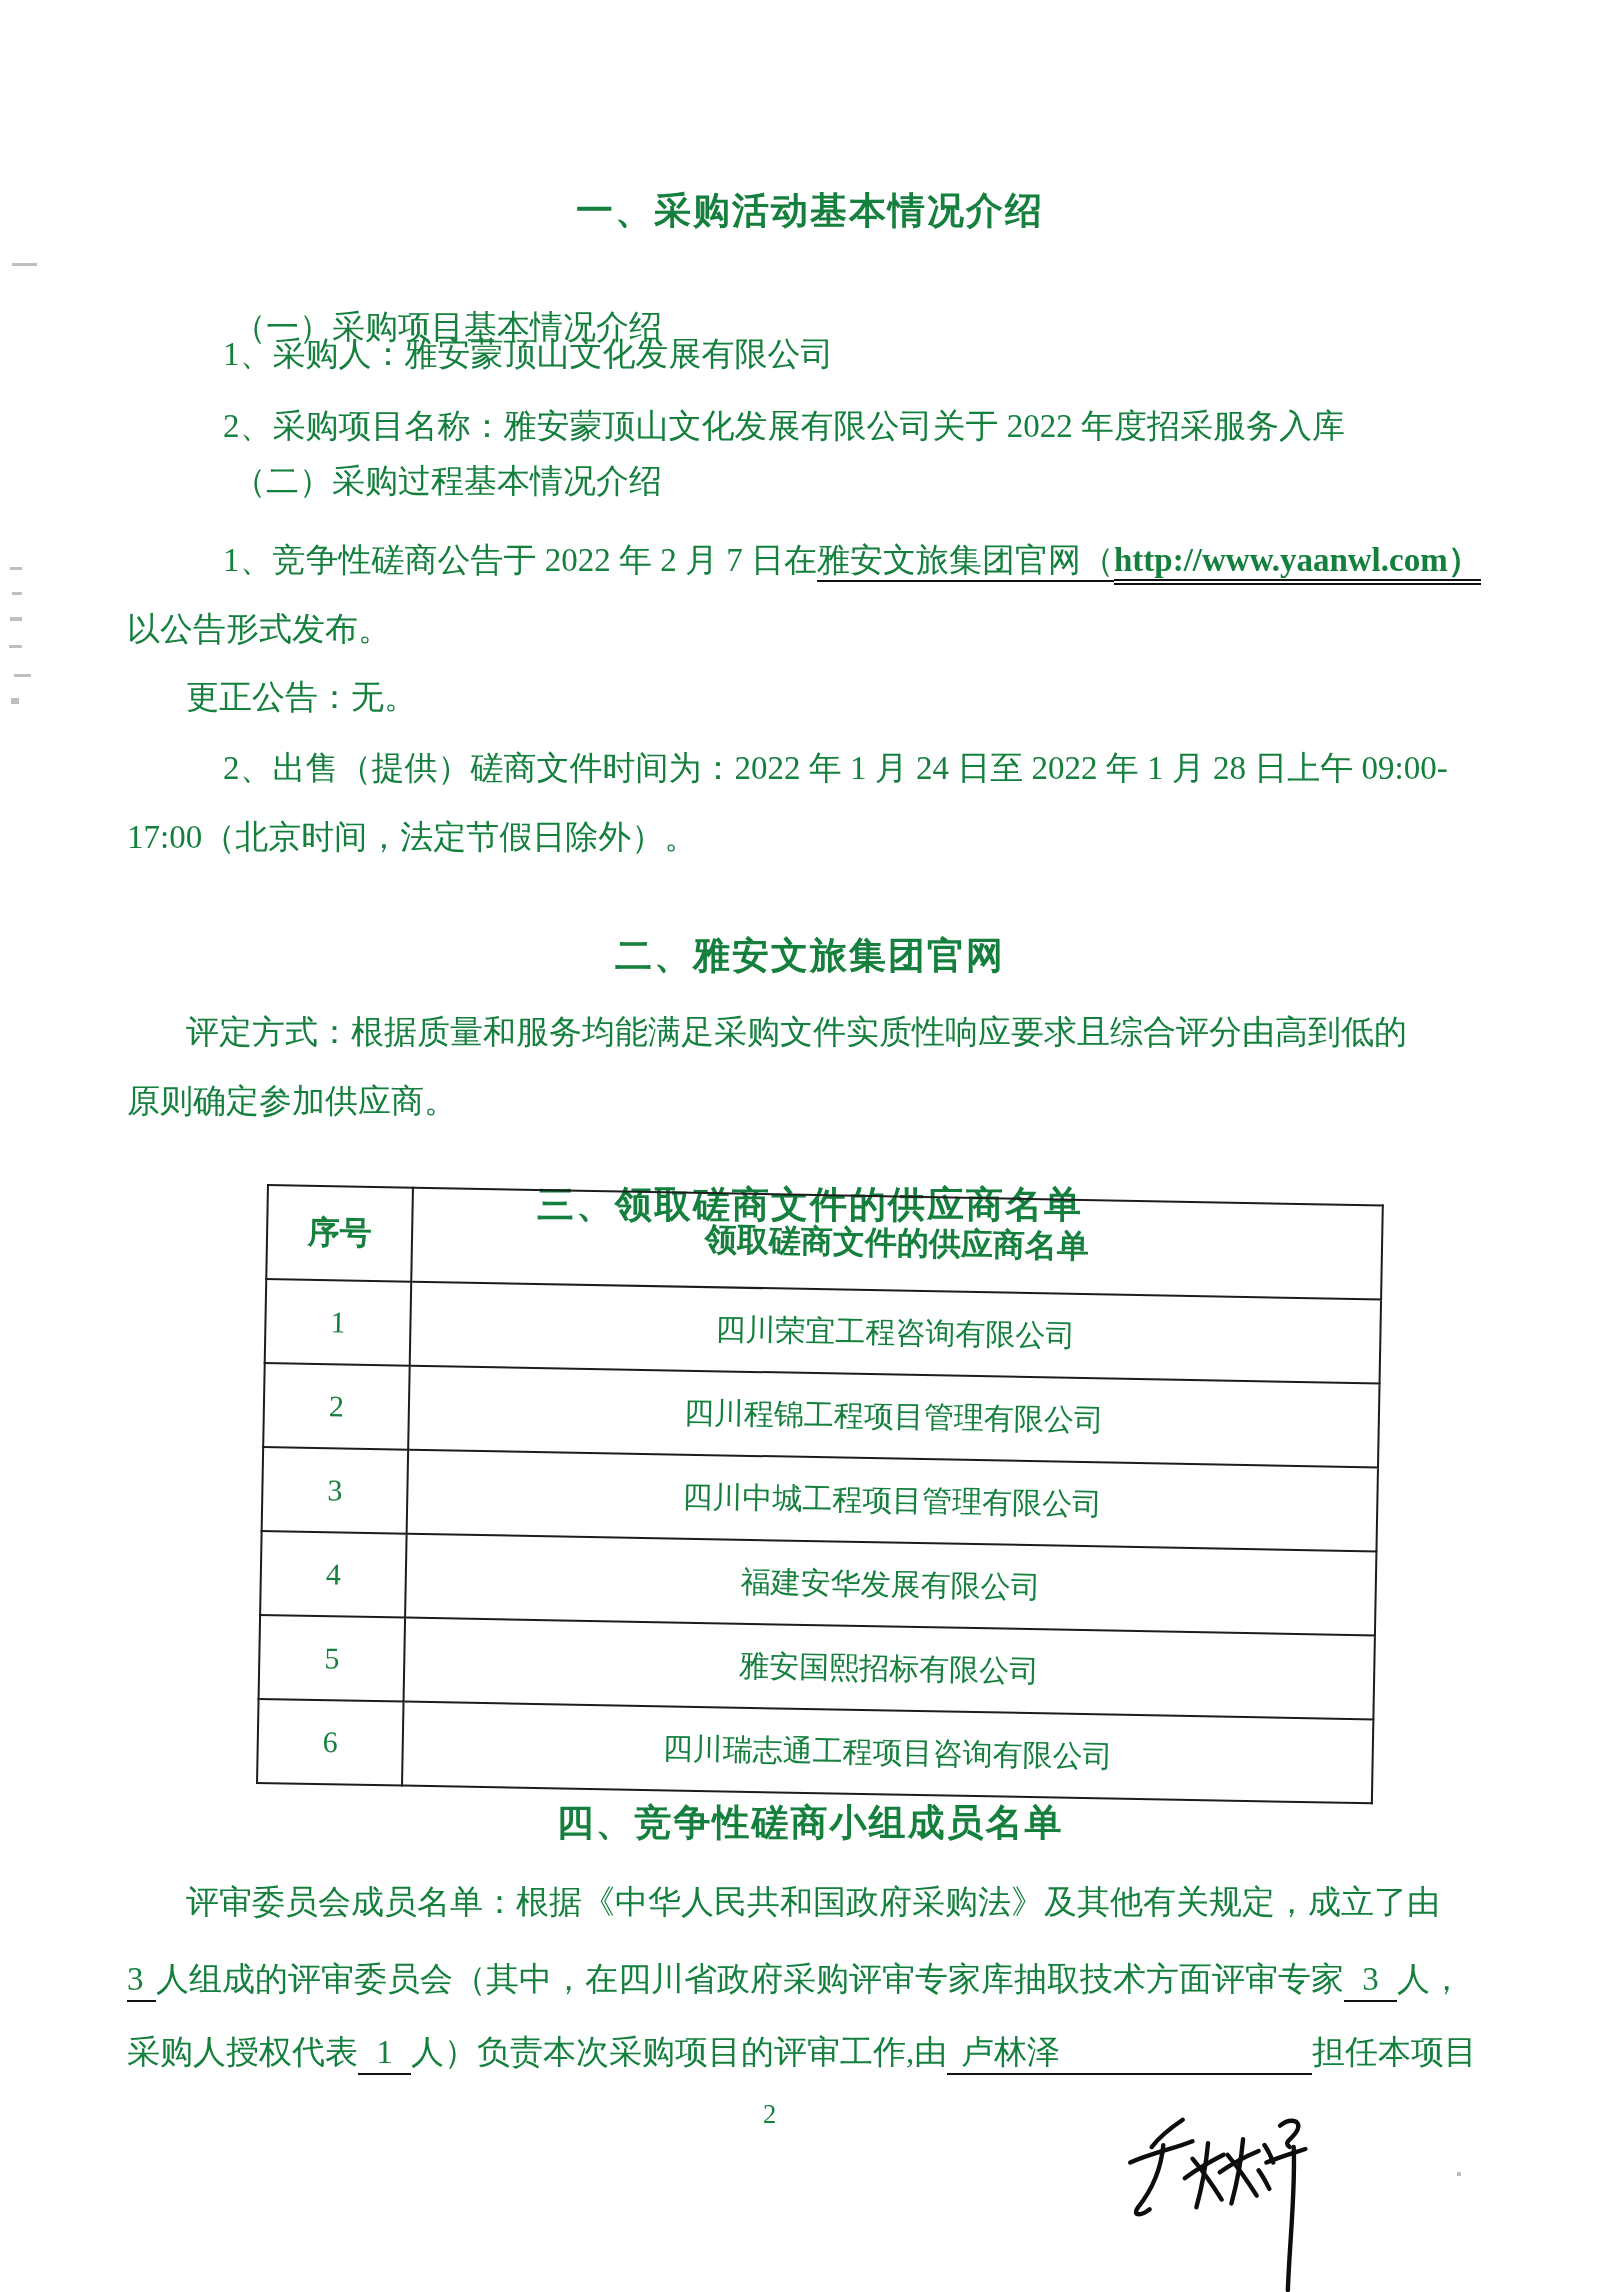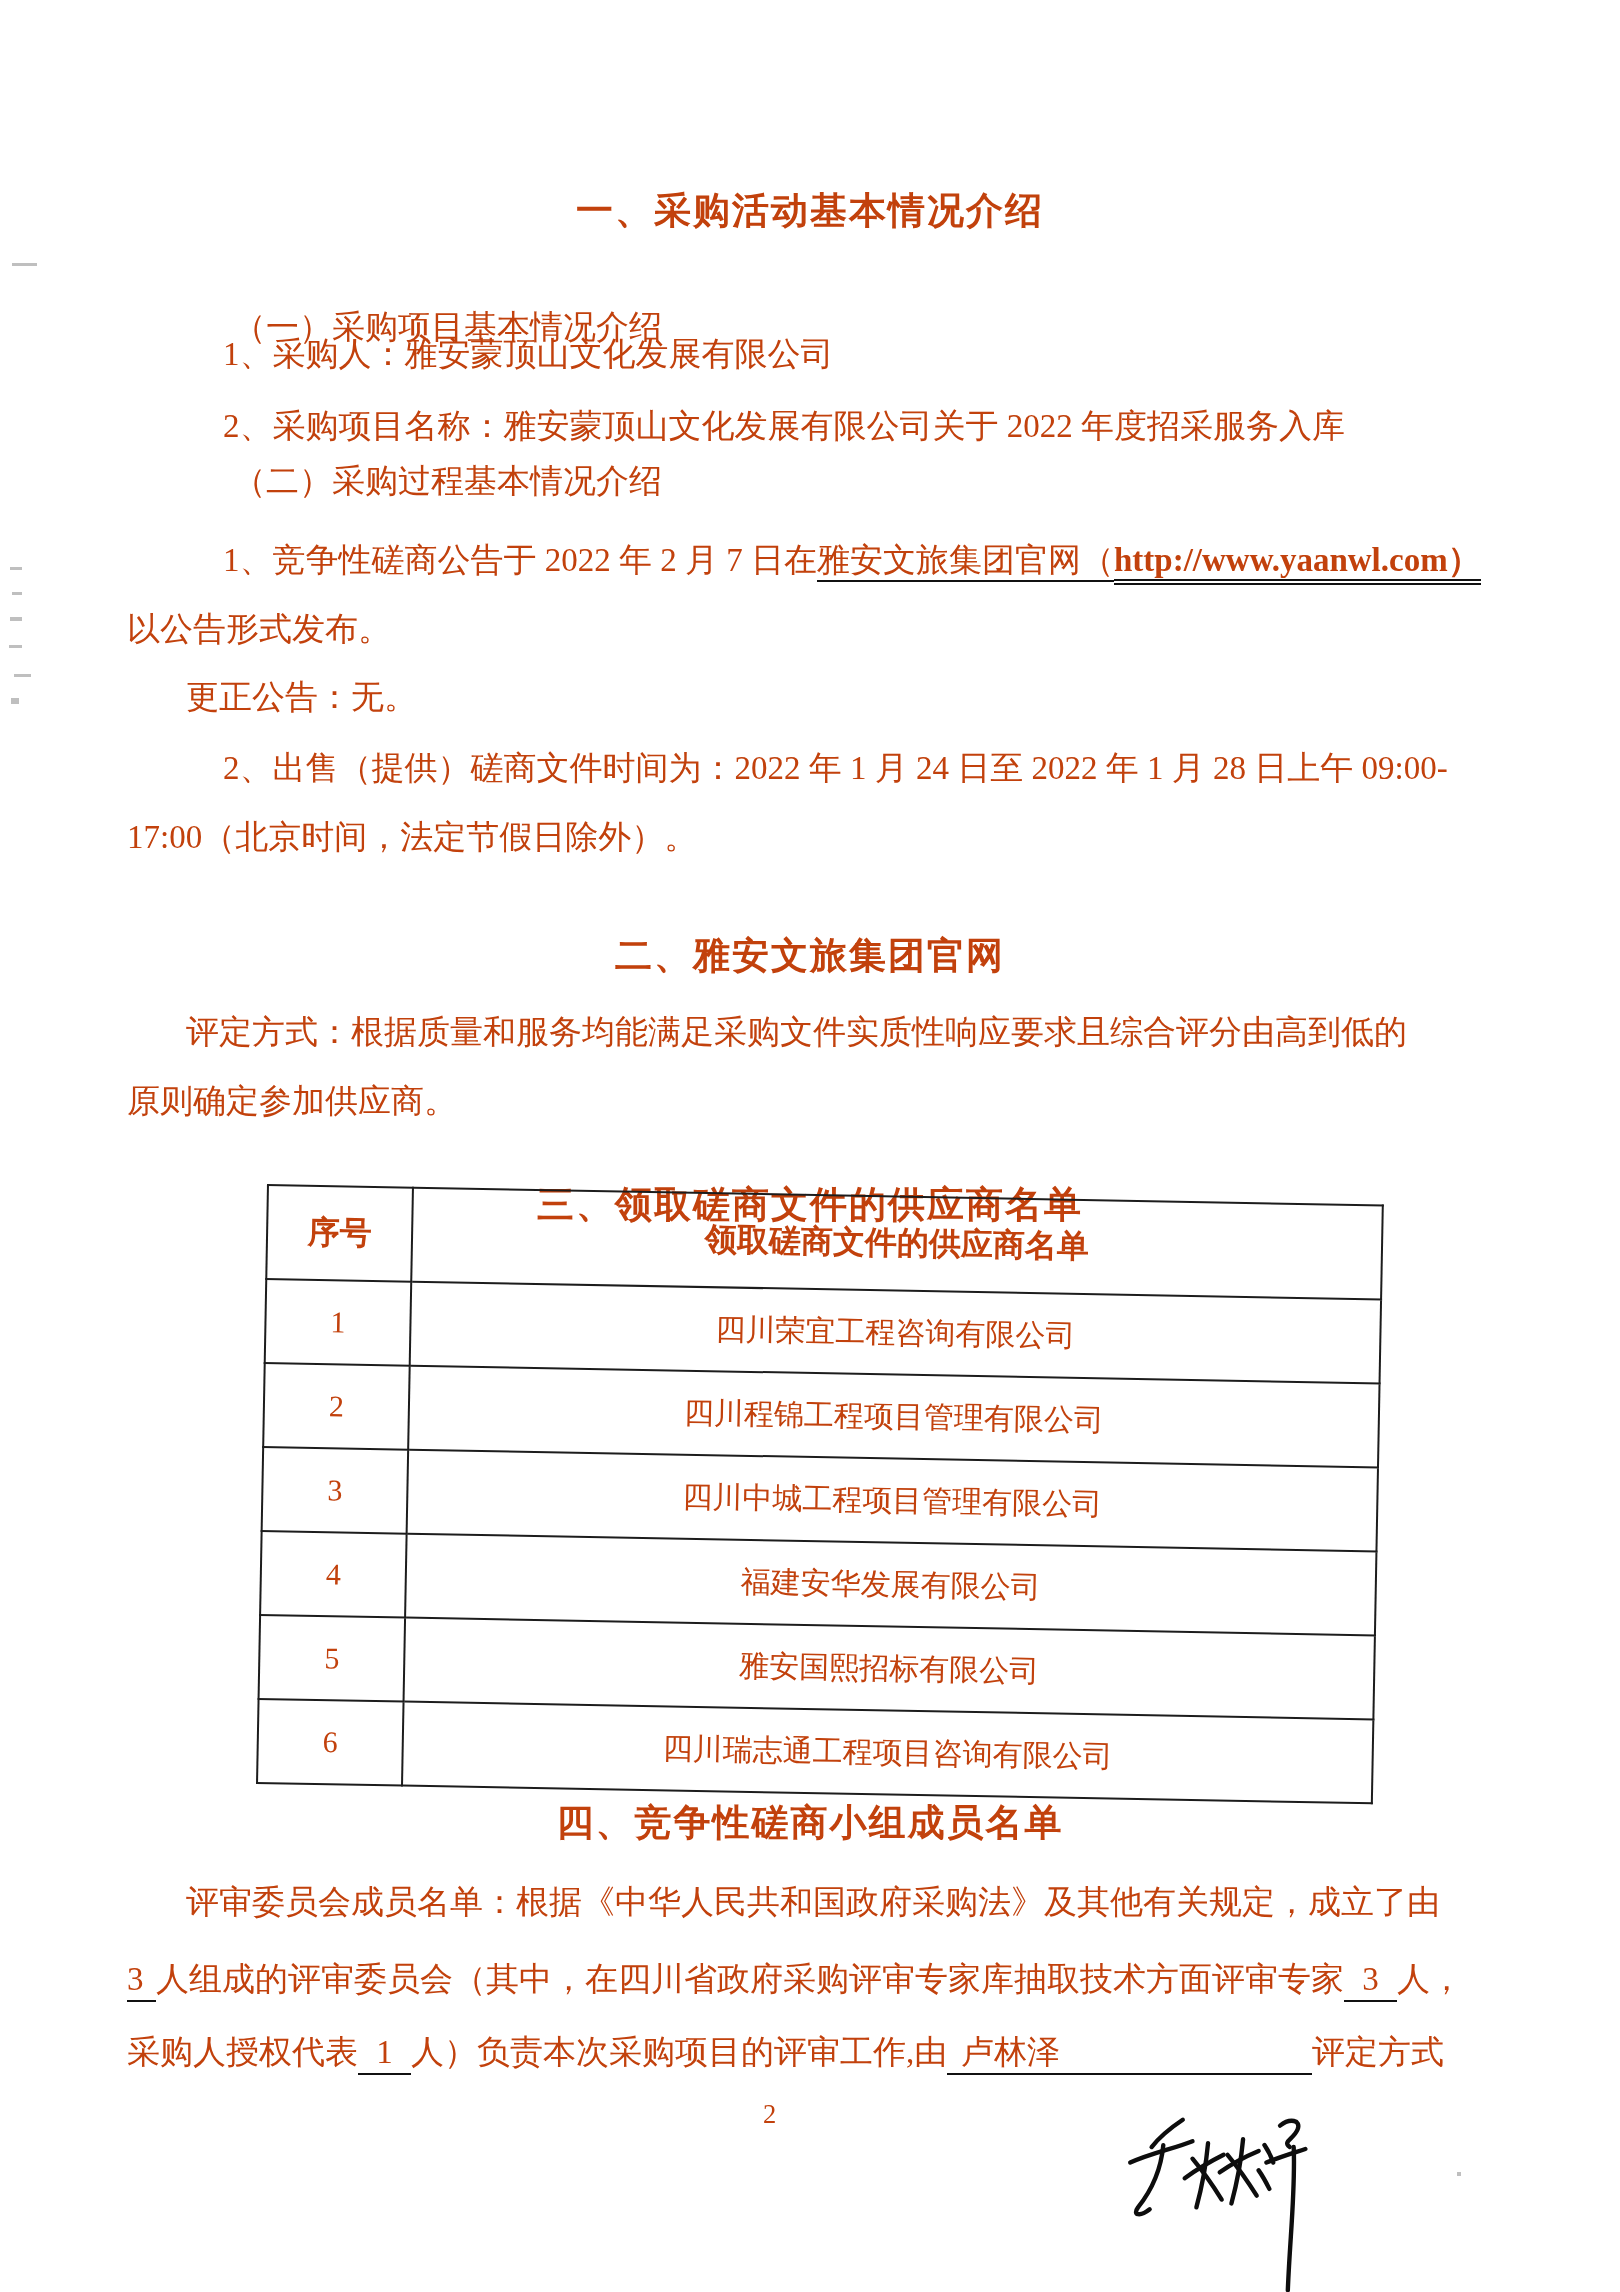"一、采购活动基本情况介绍" .page { color: #c2410c -> #15803d }
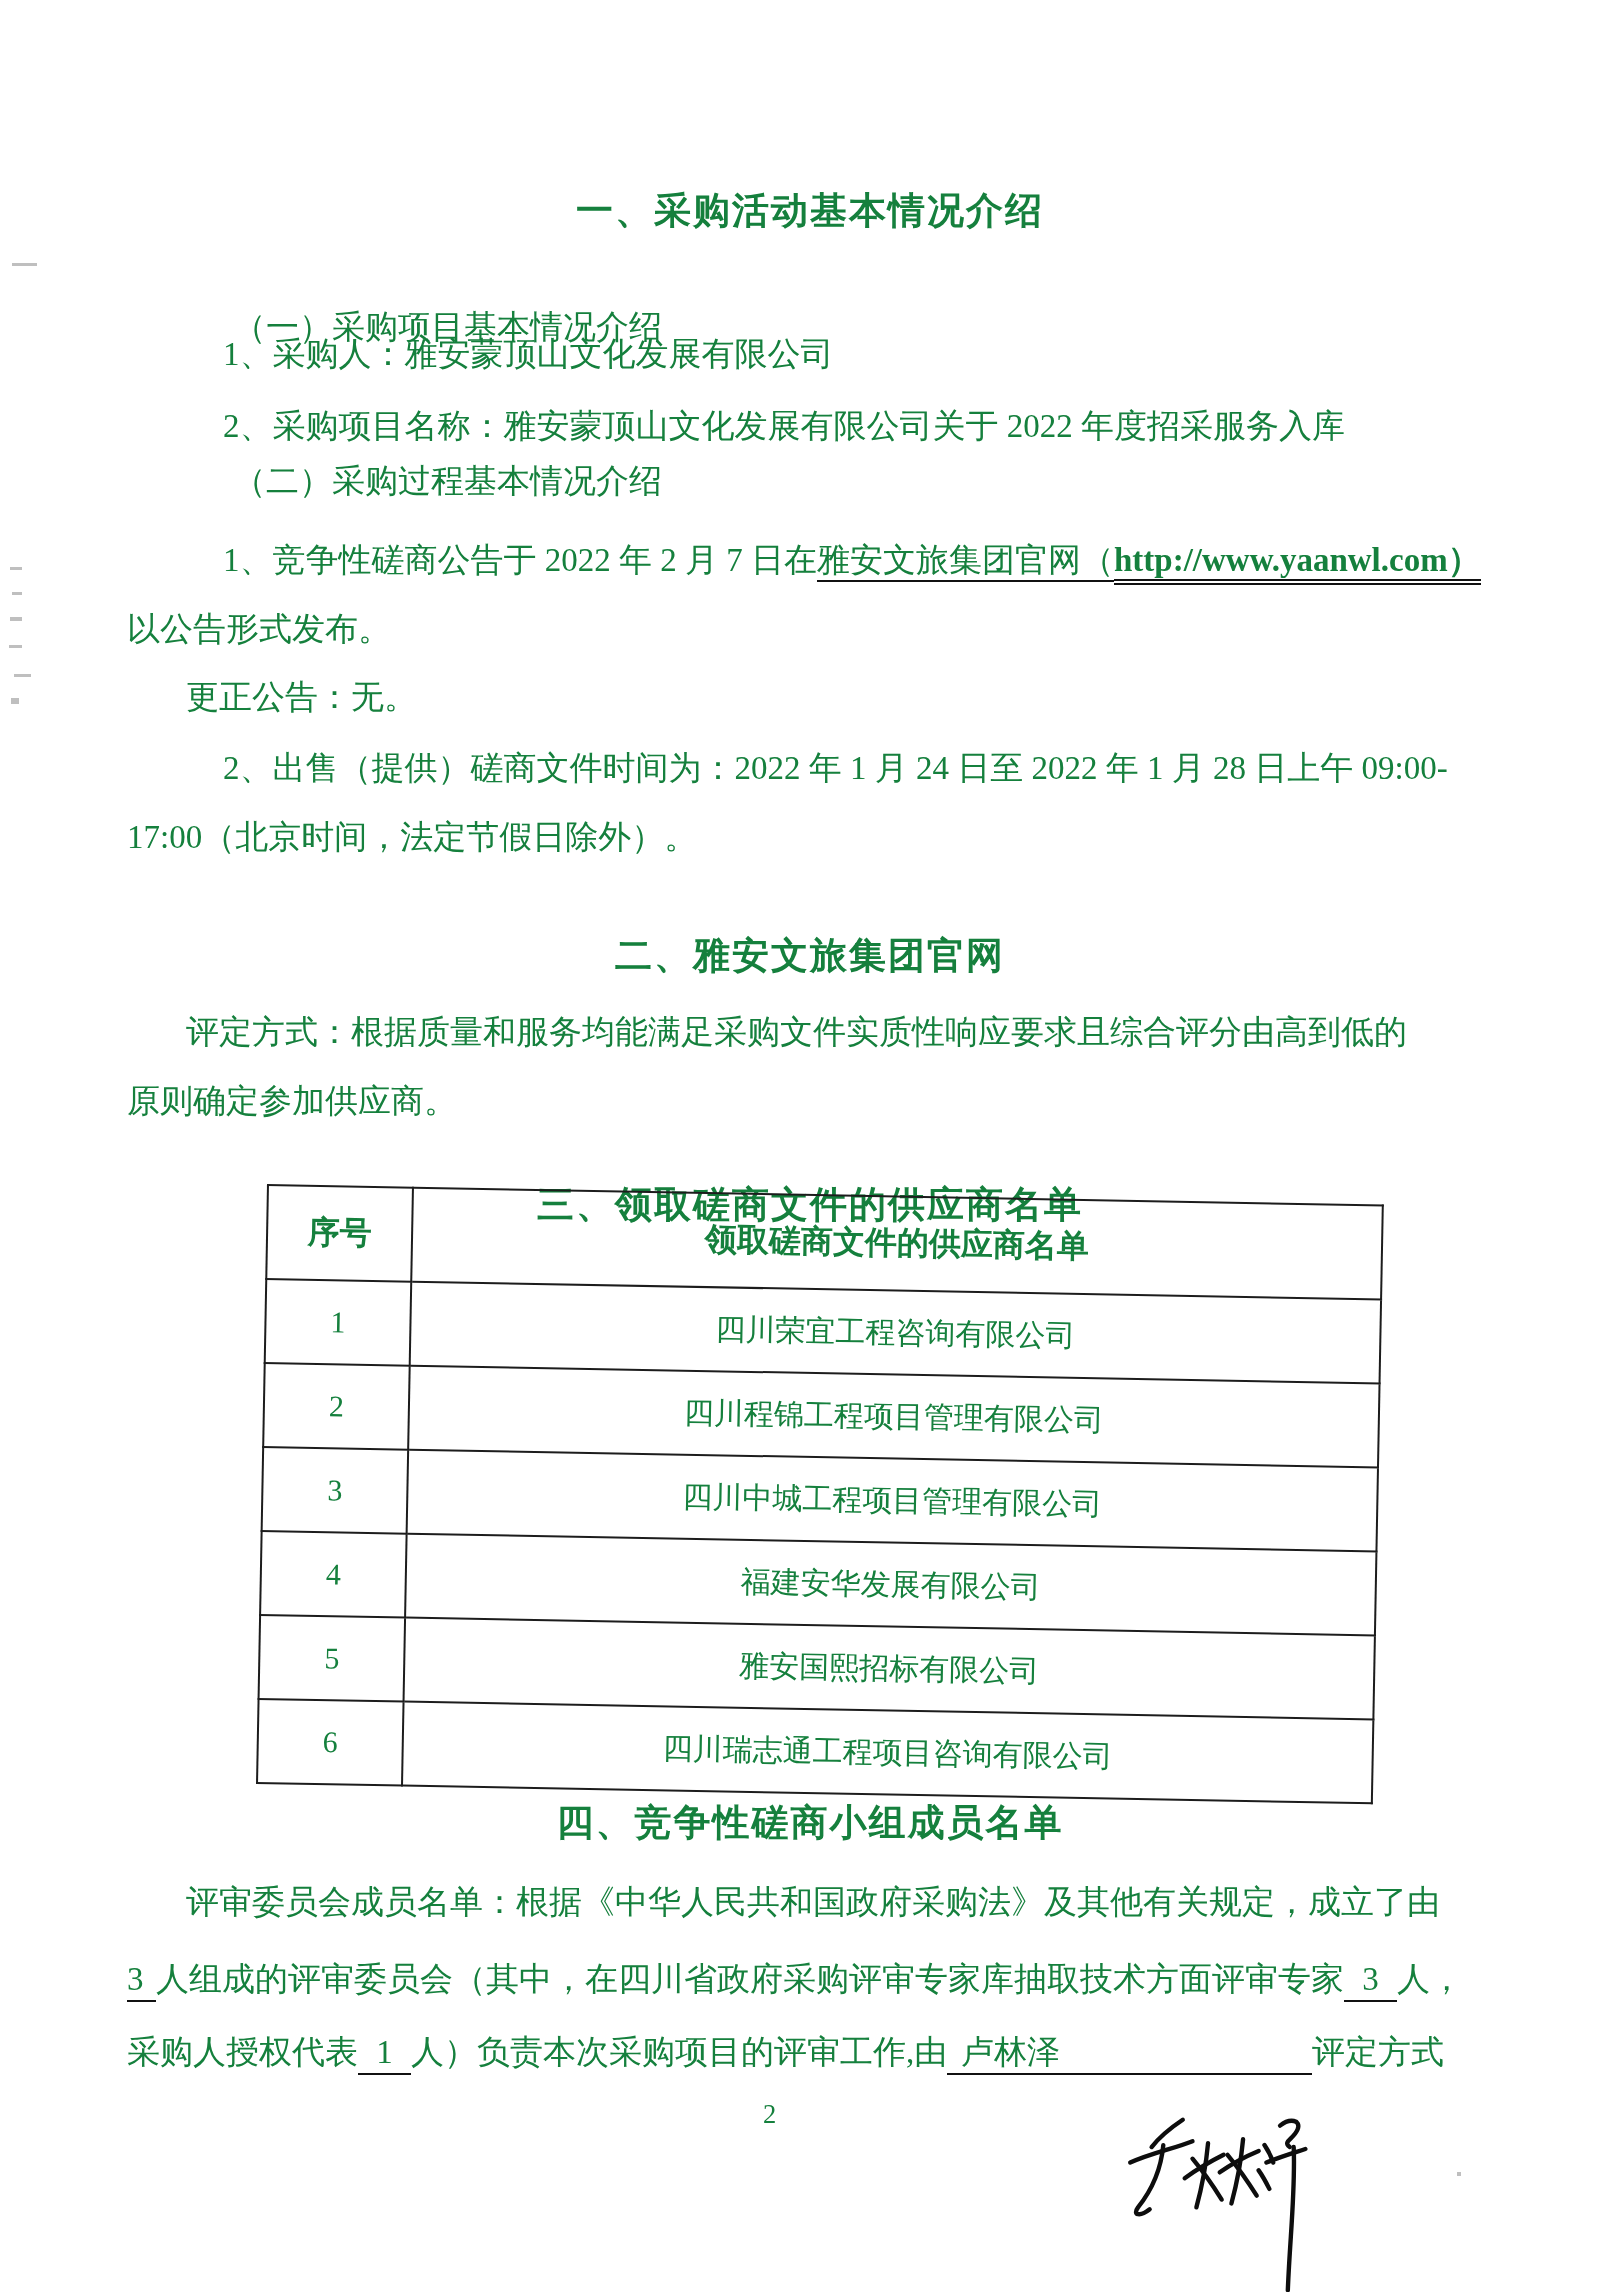"评定方式" span { text: 评定方式 -> 担任本项目 }
